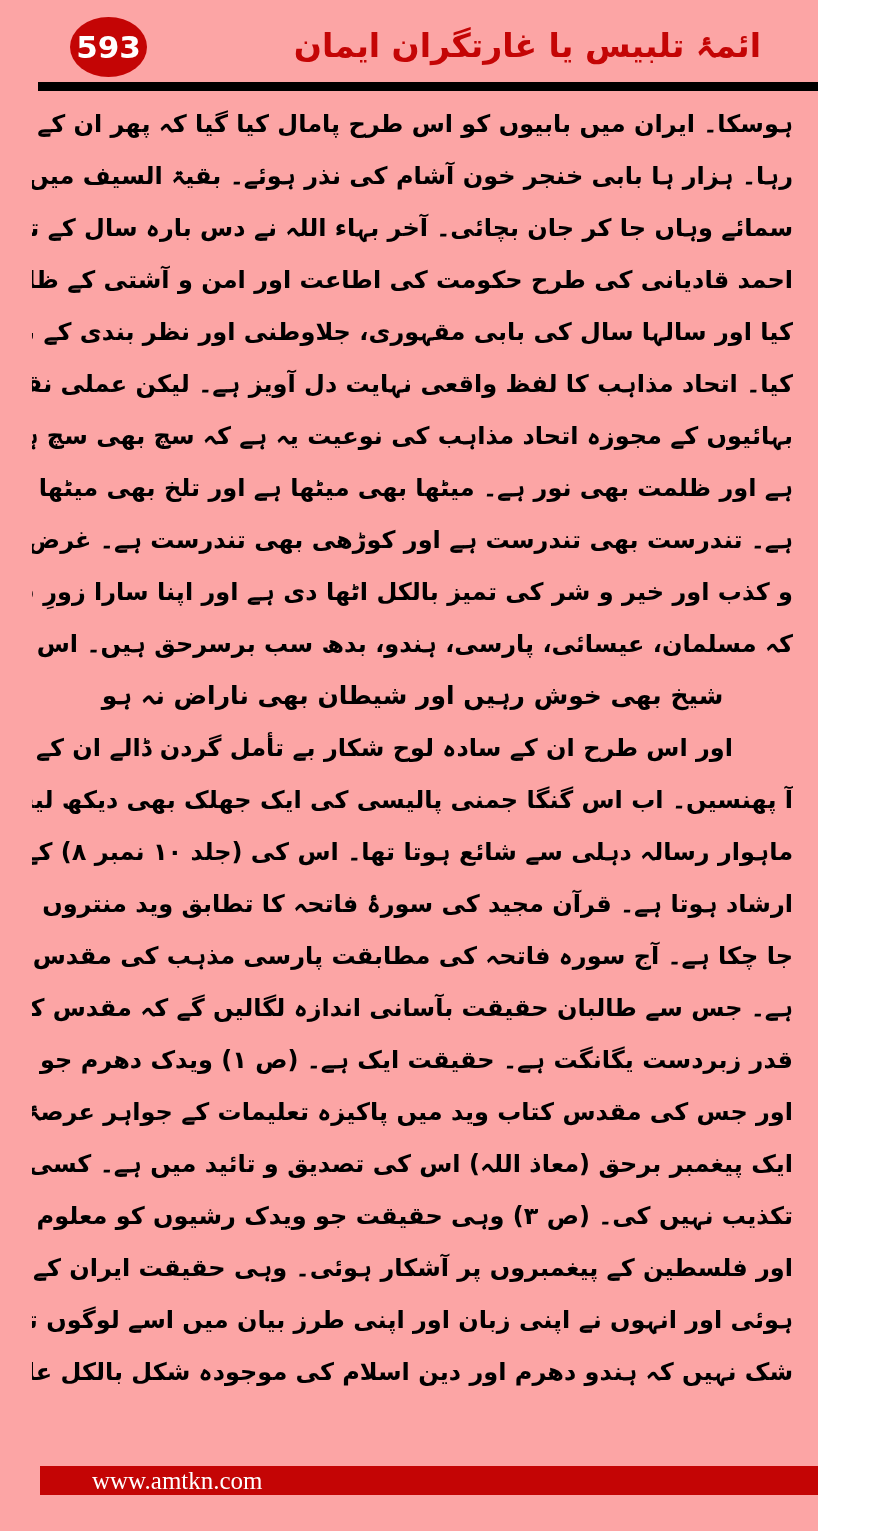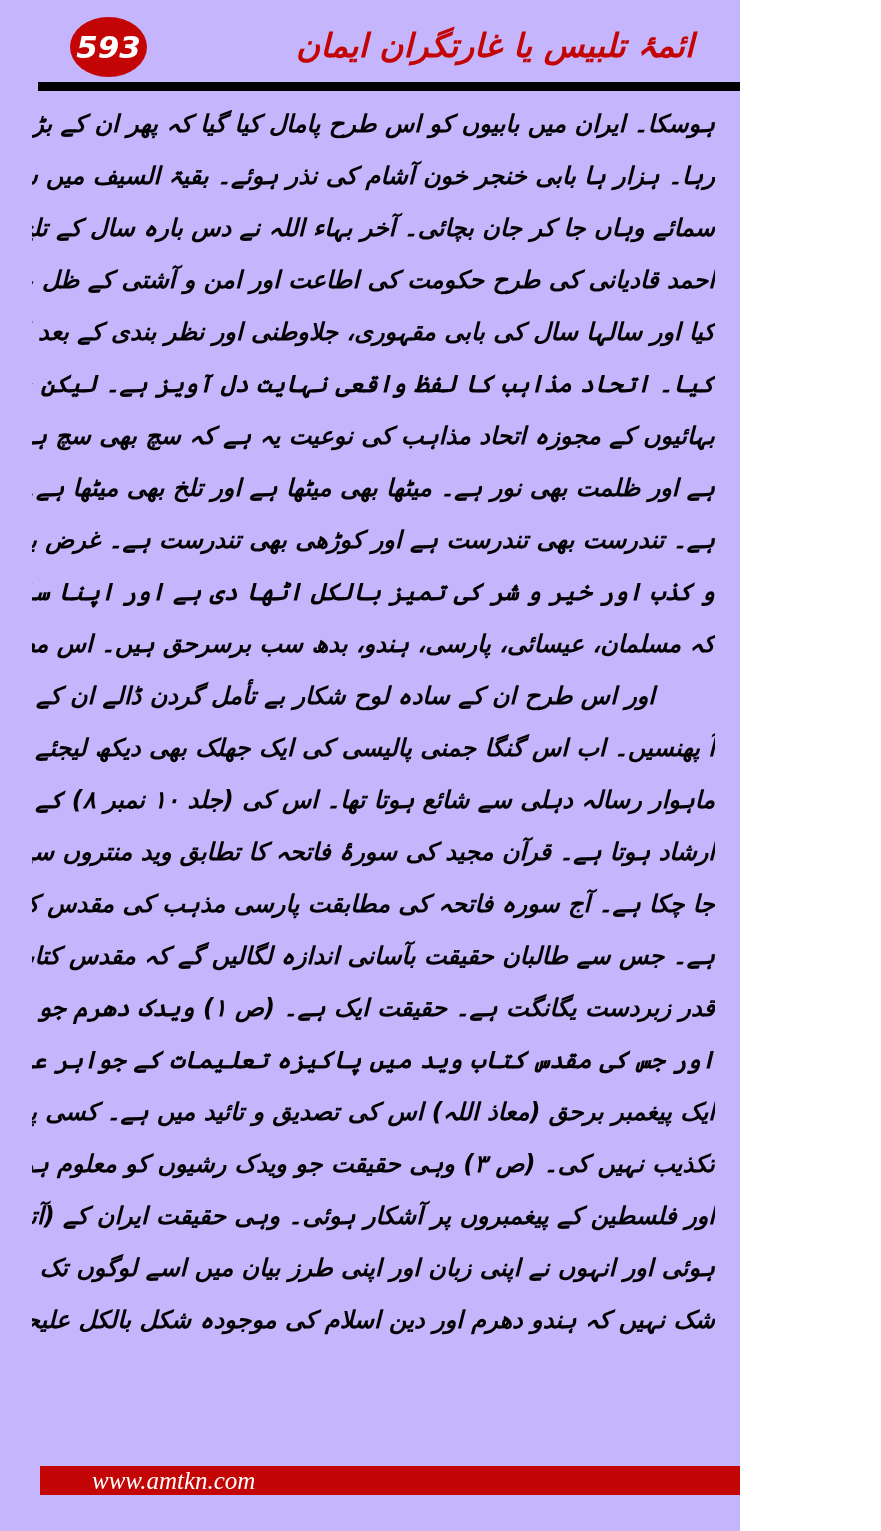"593" .page { background: #c4b5fd -> #fca5a5; font-style: italic -> none; width: 740px -> 818px }
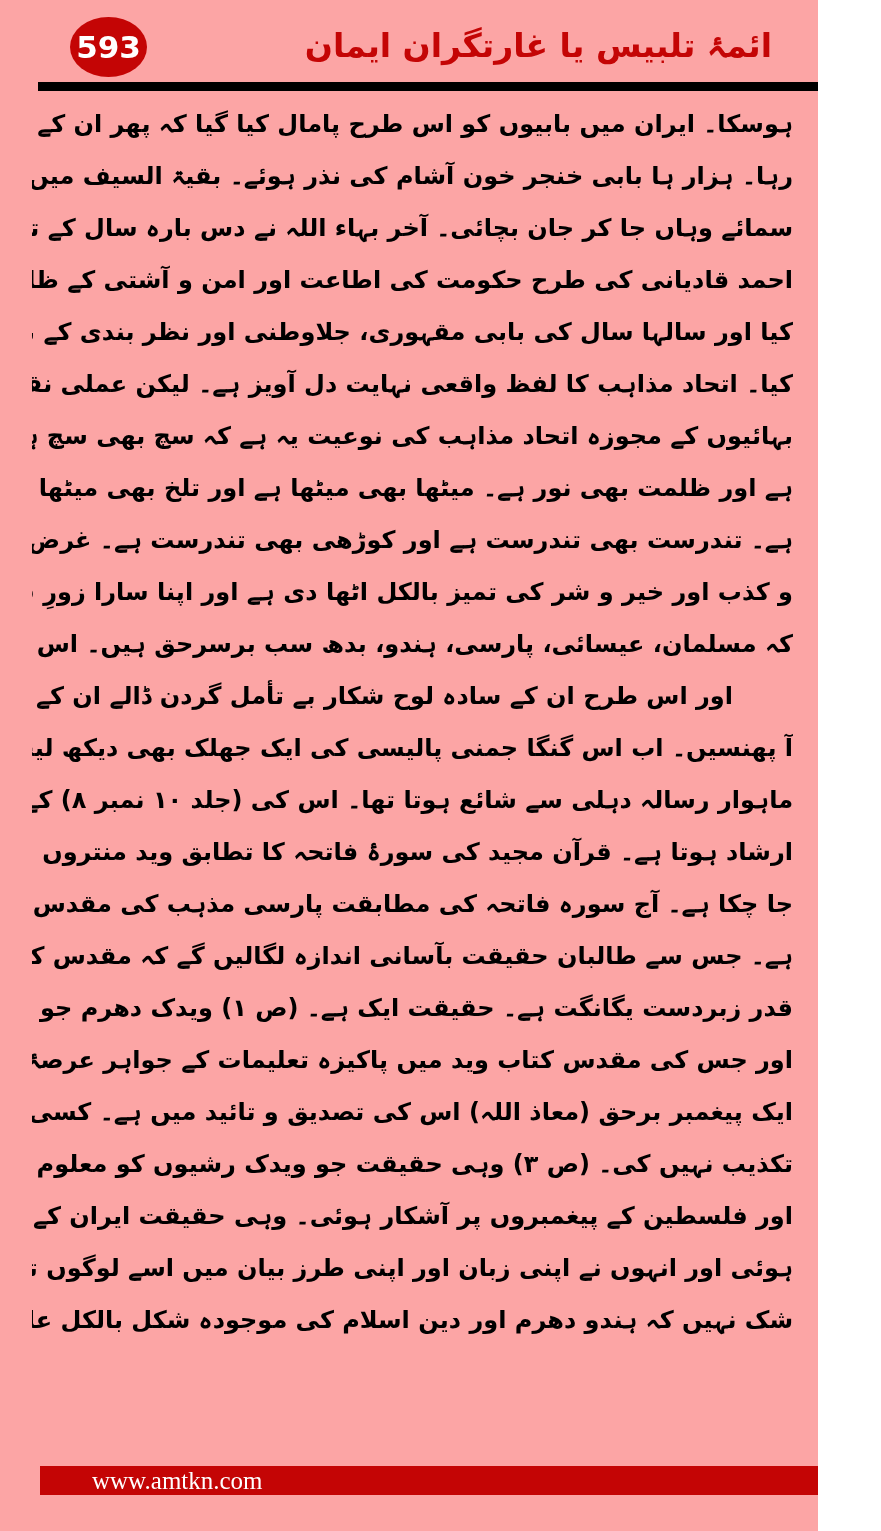"ائمۂ تلبیس یا غارتگران ایمان" .book-title { right: 46px -> 57px }
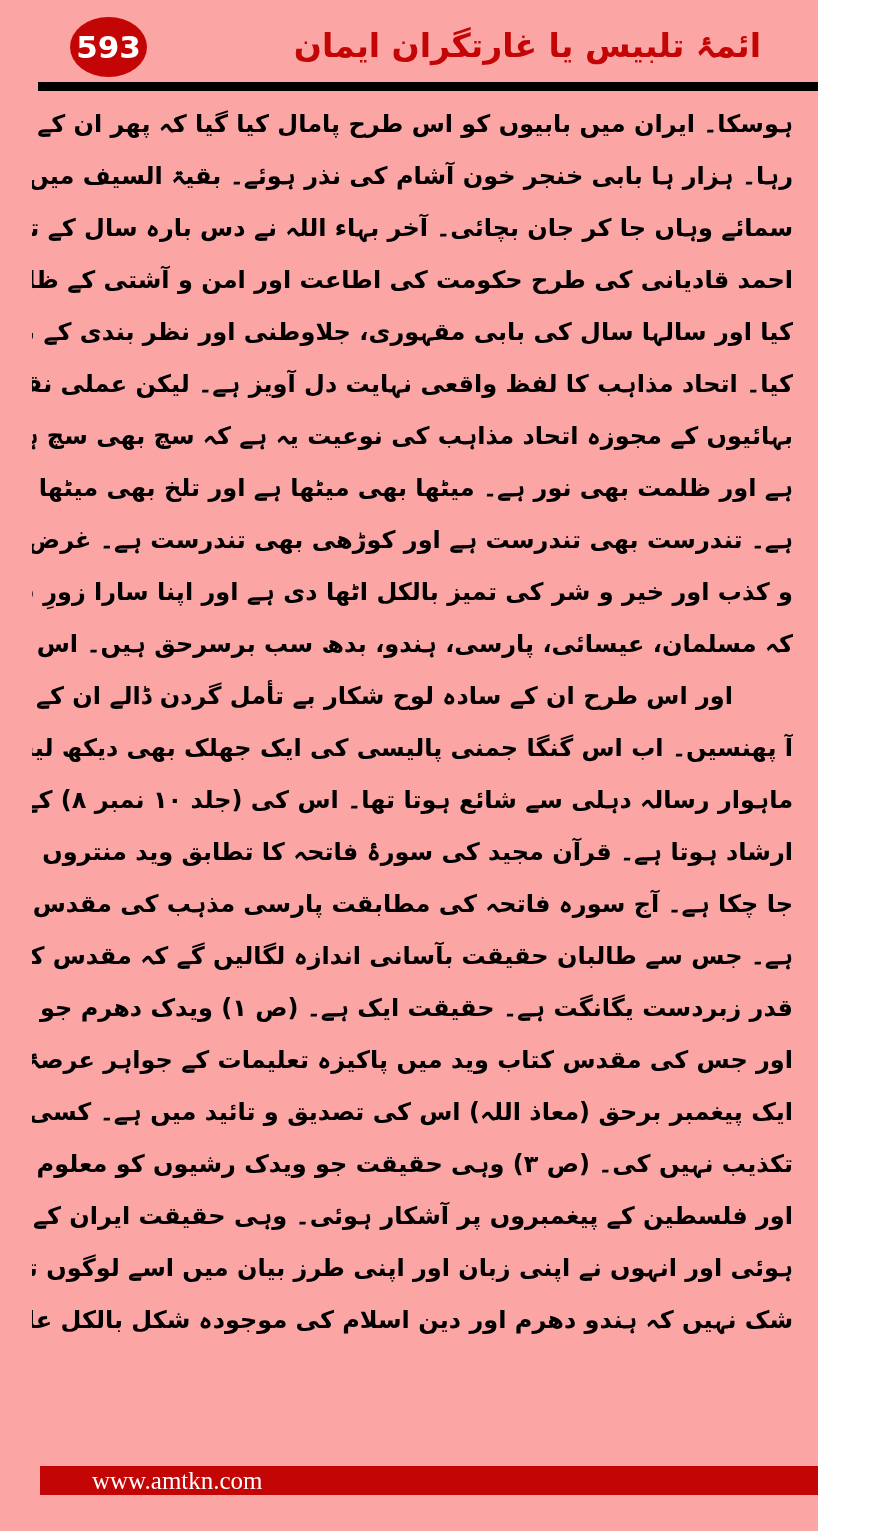"شیخ بھی خوش رہیں اور" div.line { html: none -> <div>شیخ بھی خوش رہیں اور شیطان بھی ناراض نہ ہو</div> }
